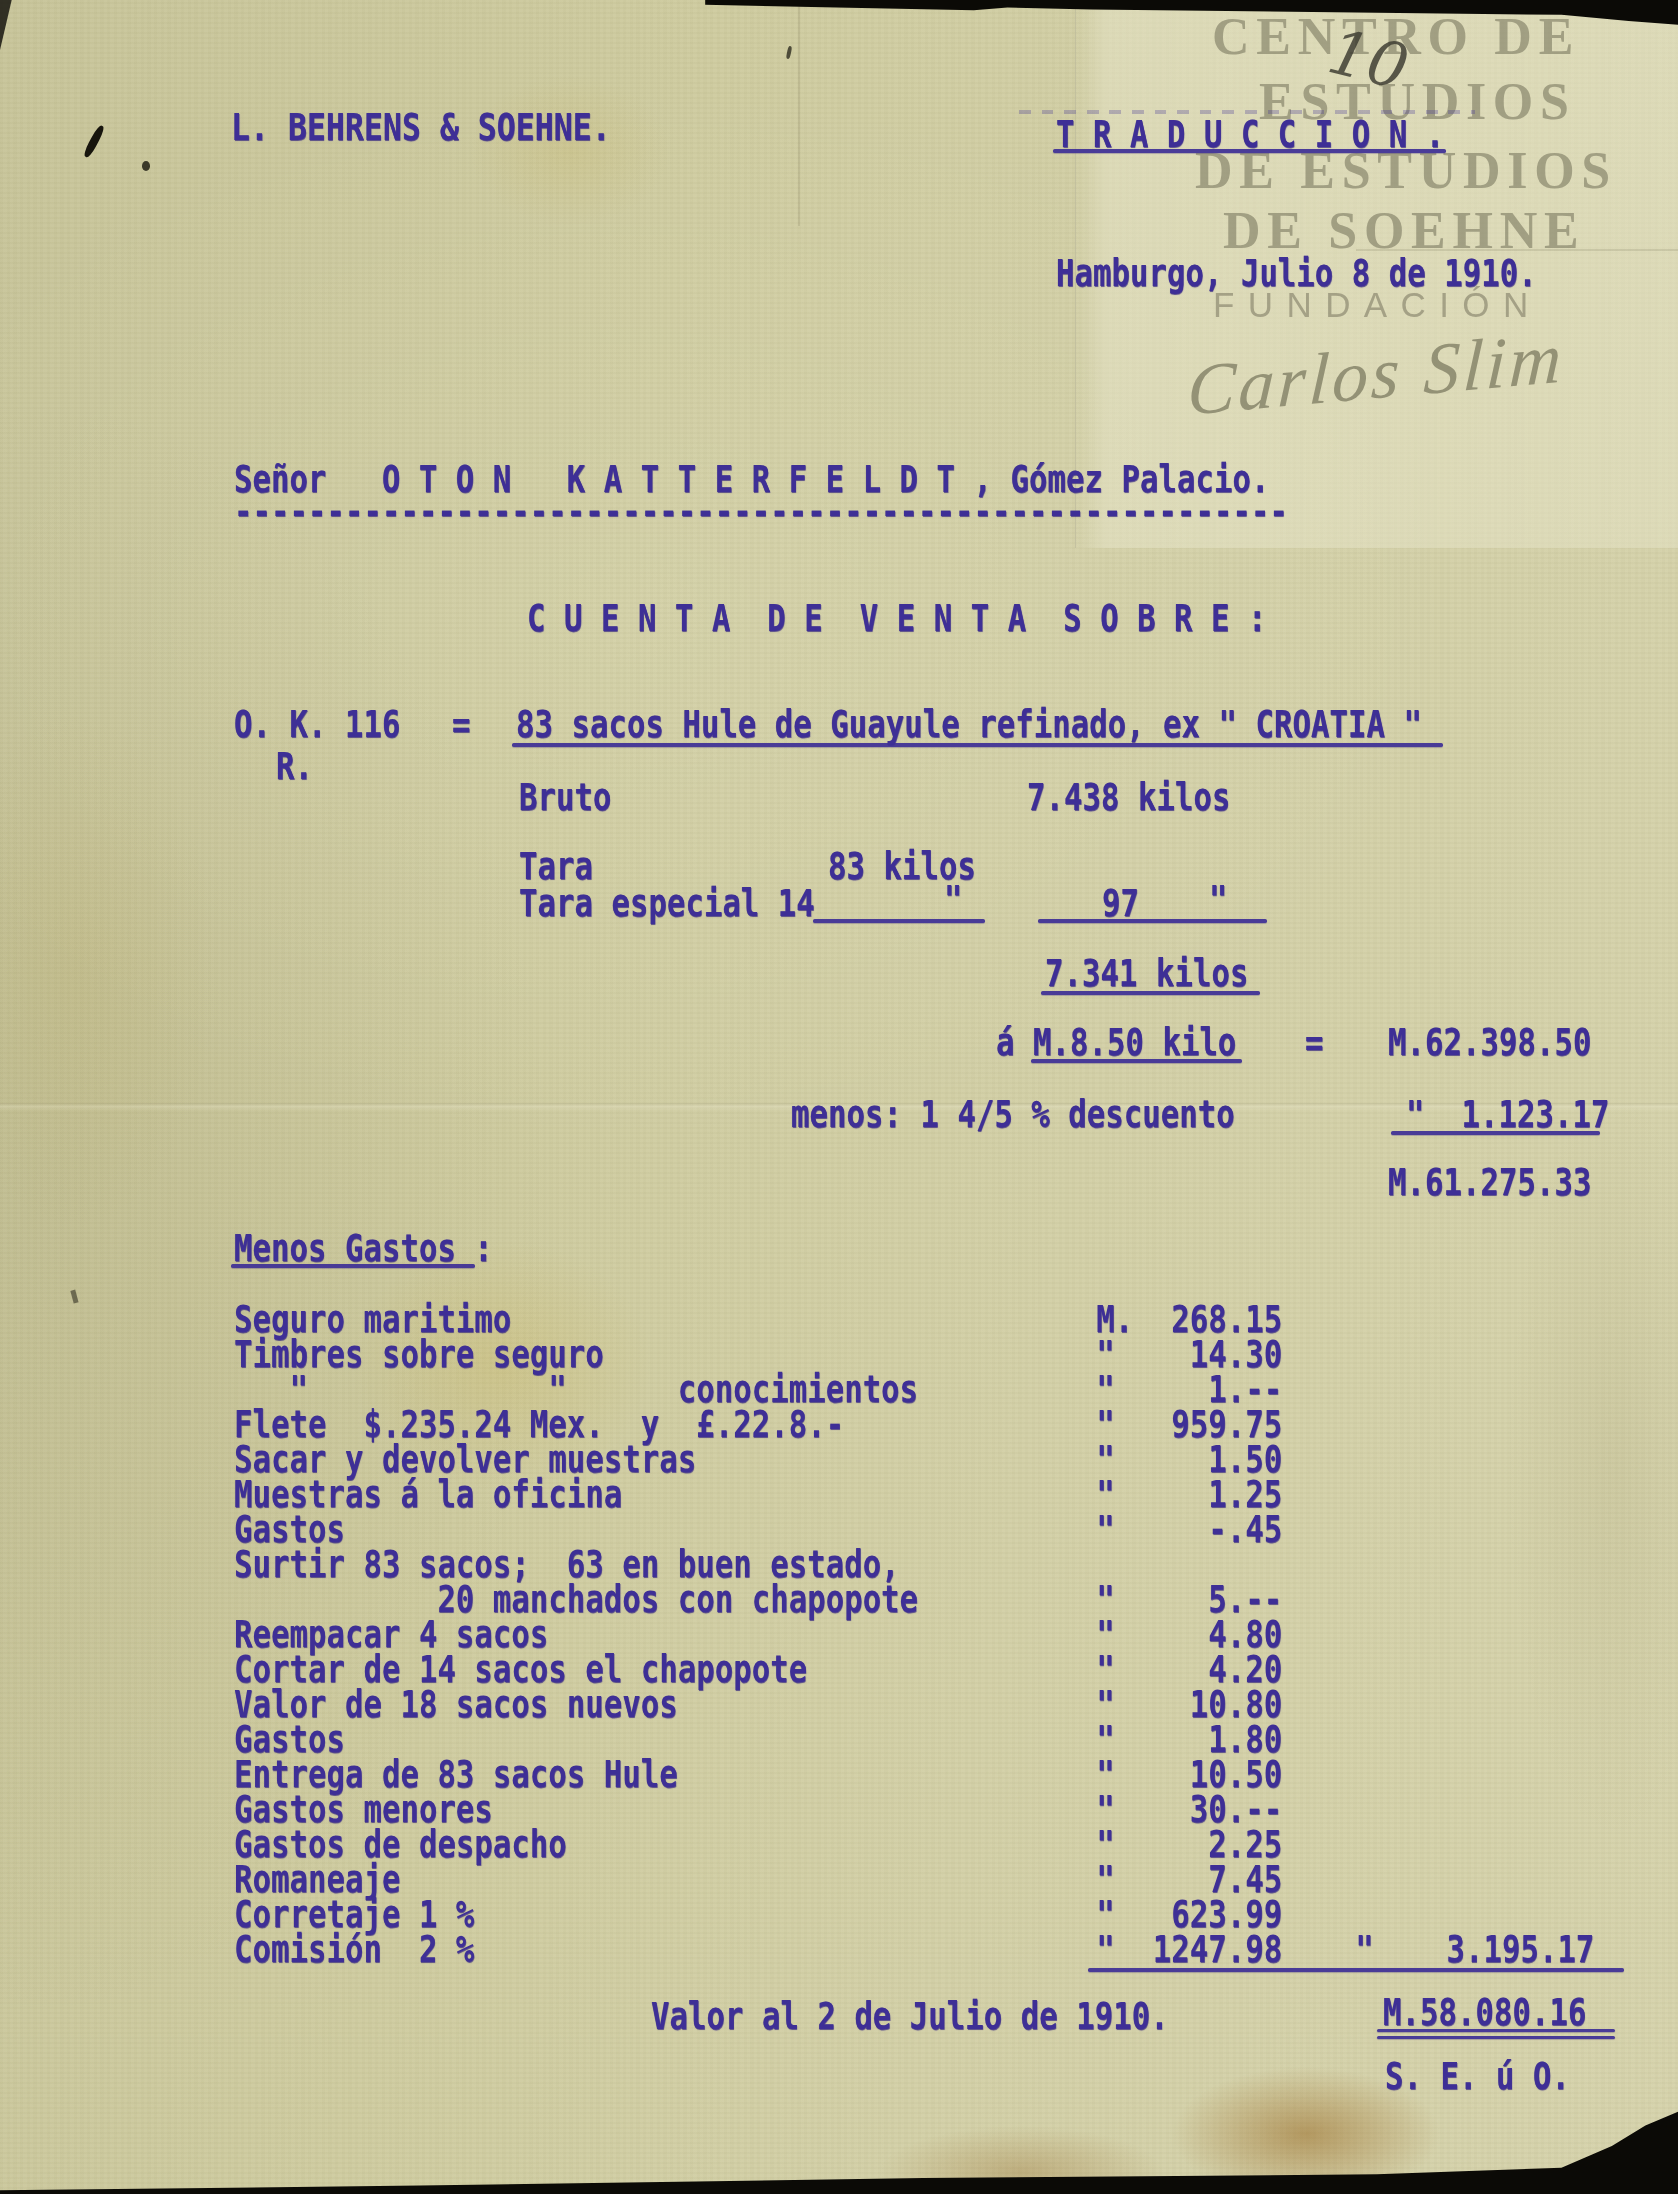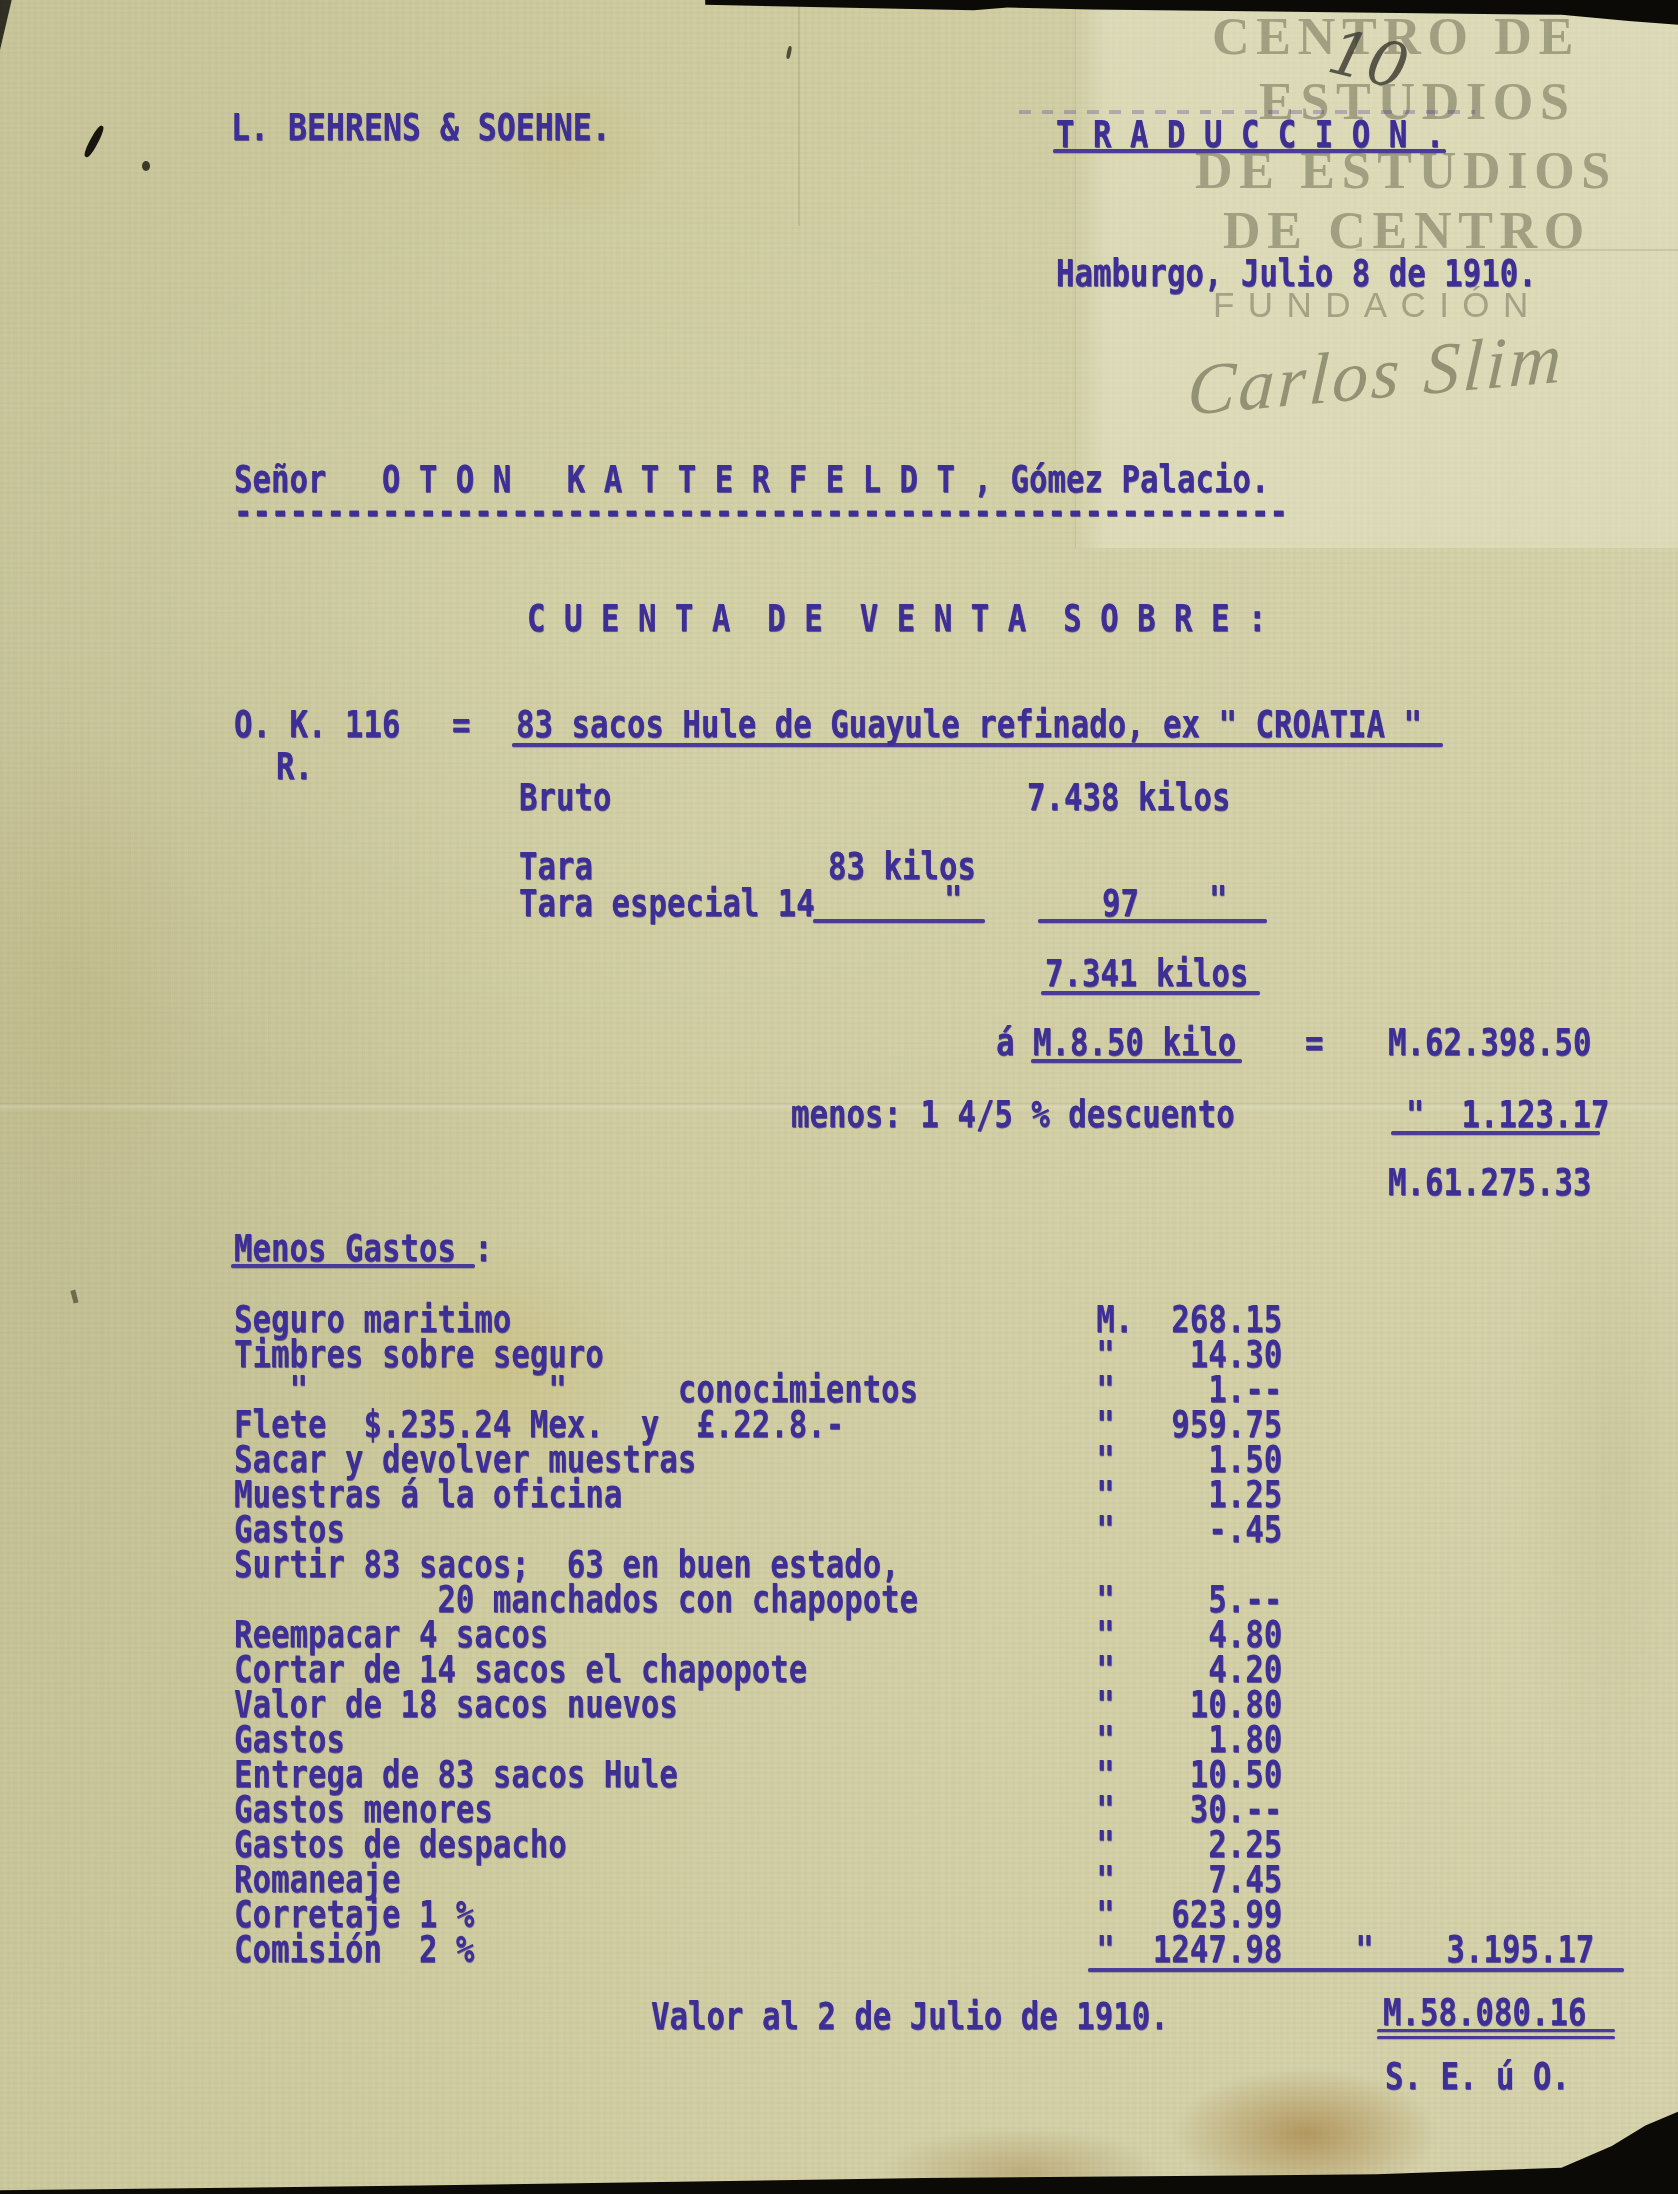"DE CENTRO" div.wm { text: CENTRO -> SOEHNE }
